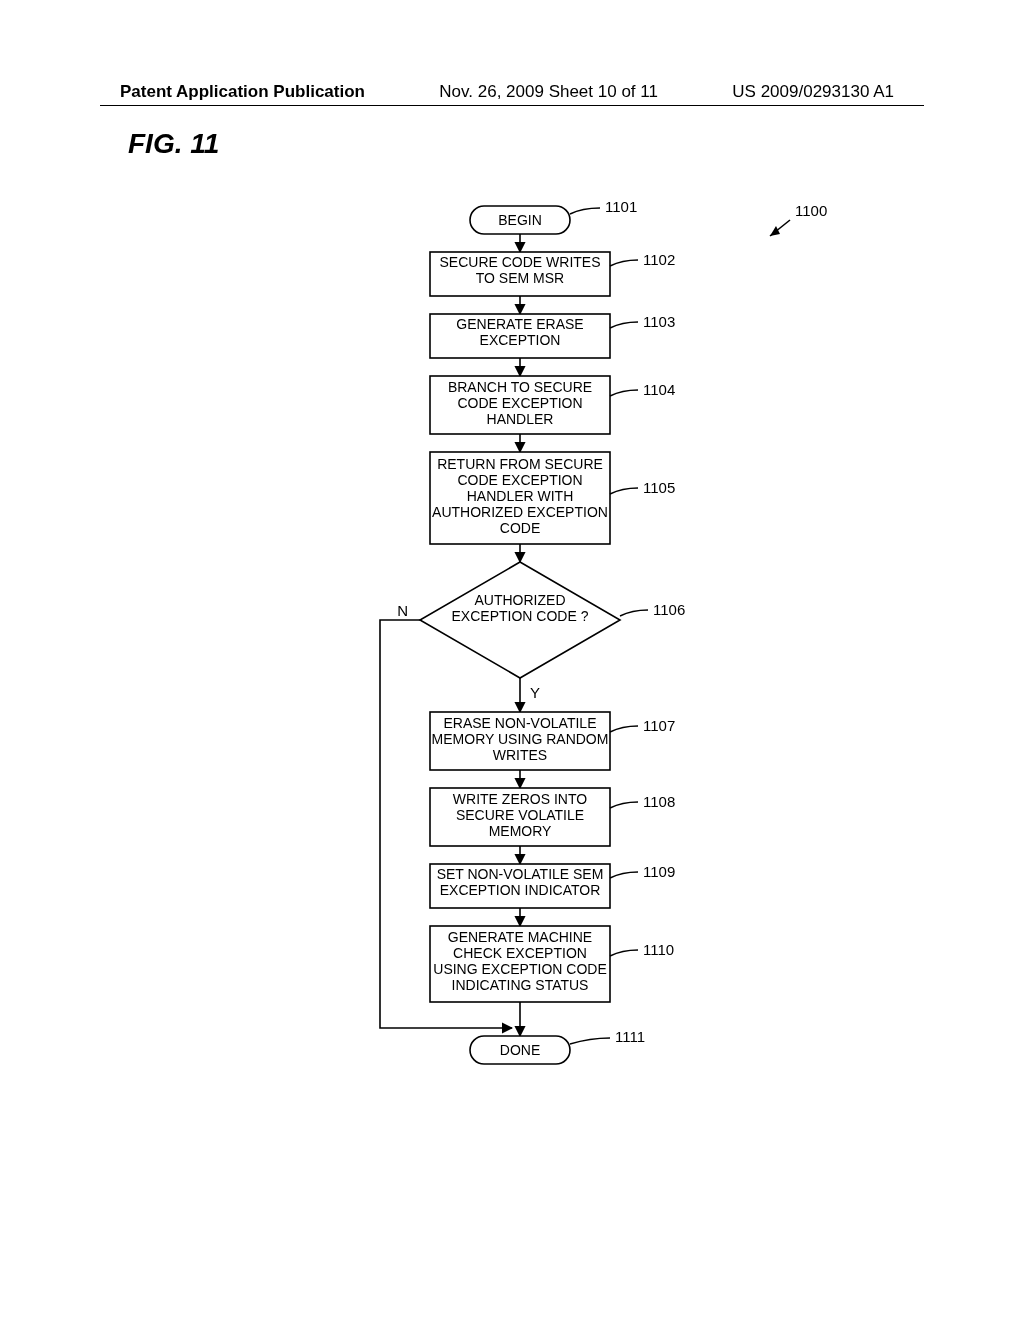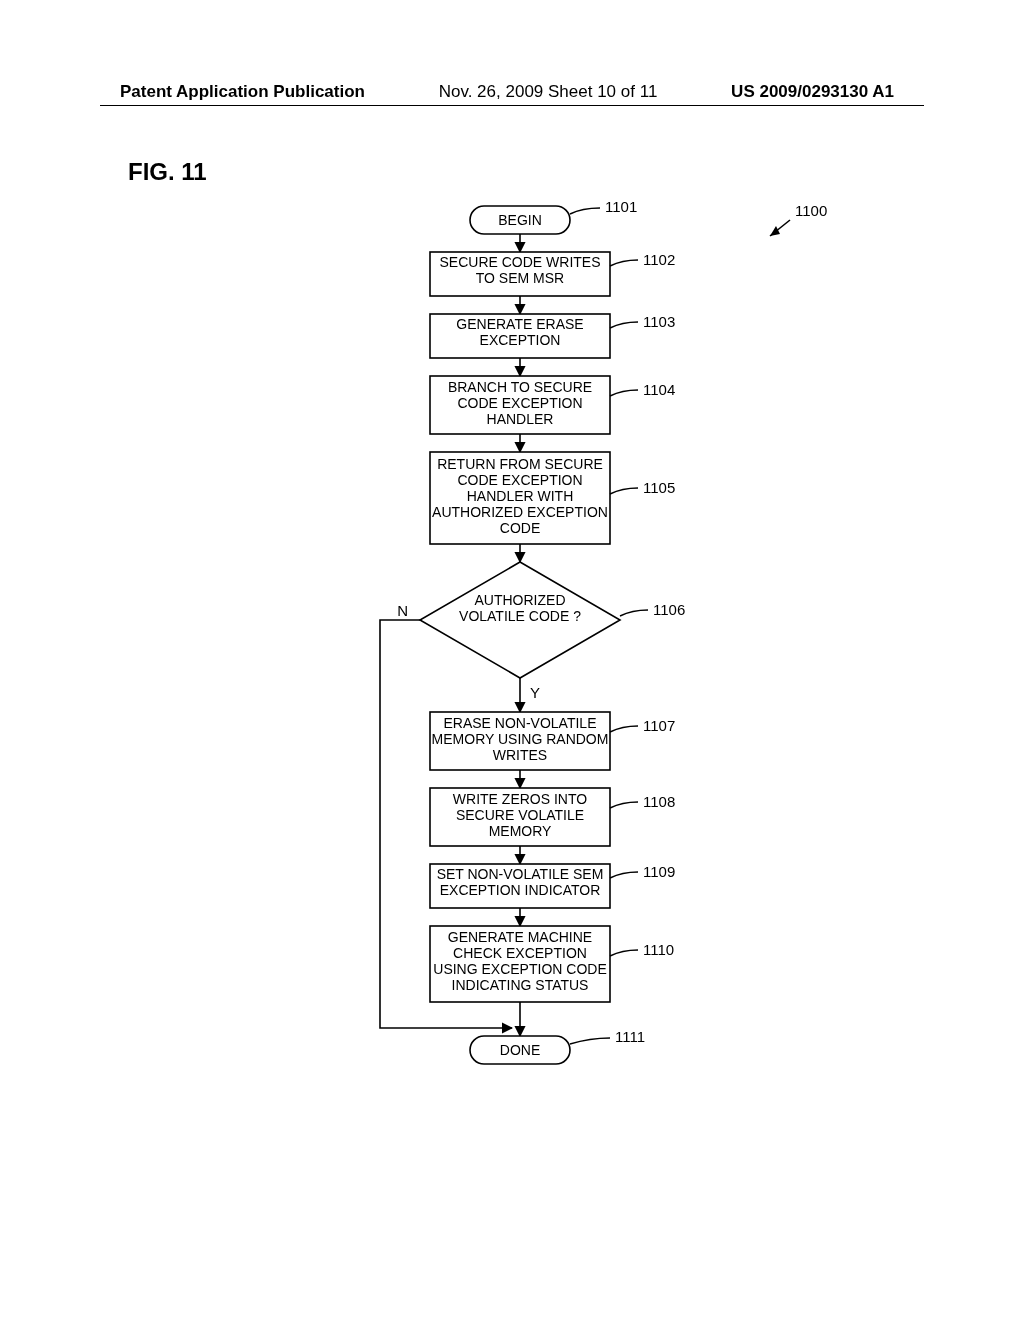"US 2009/0293130 A1" .header .right { font-weight: bold -> normal }
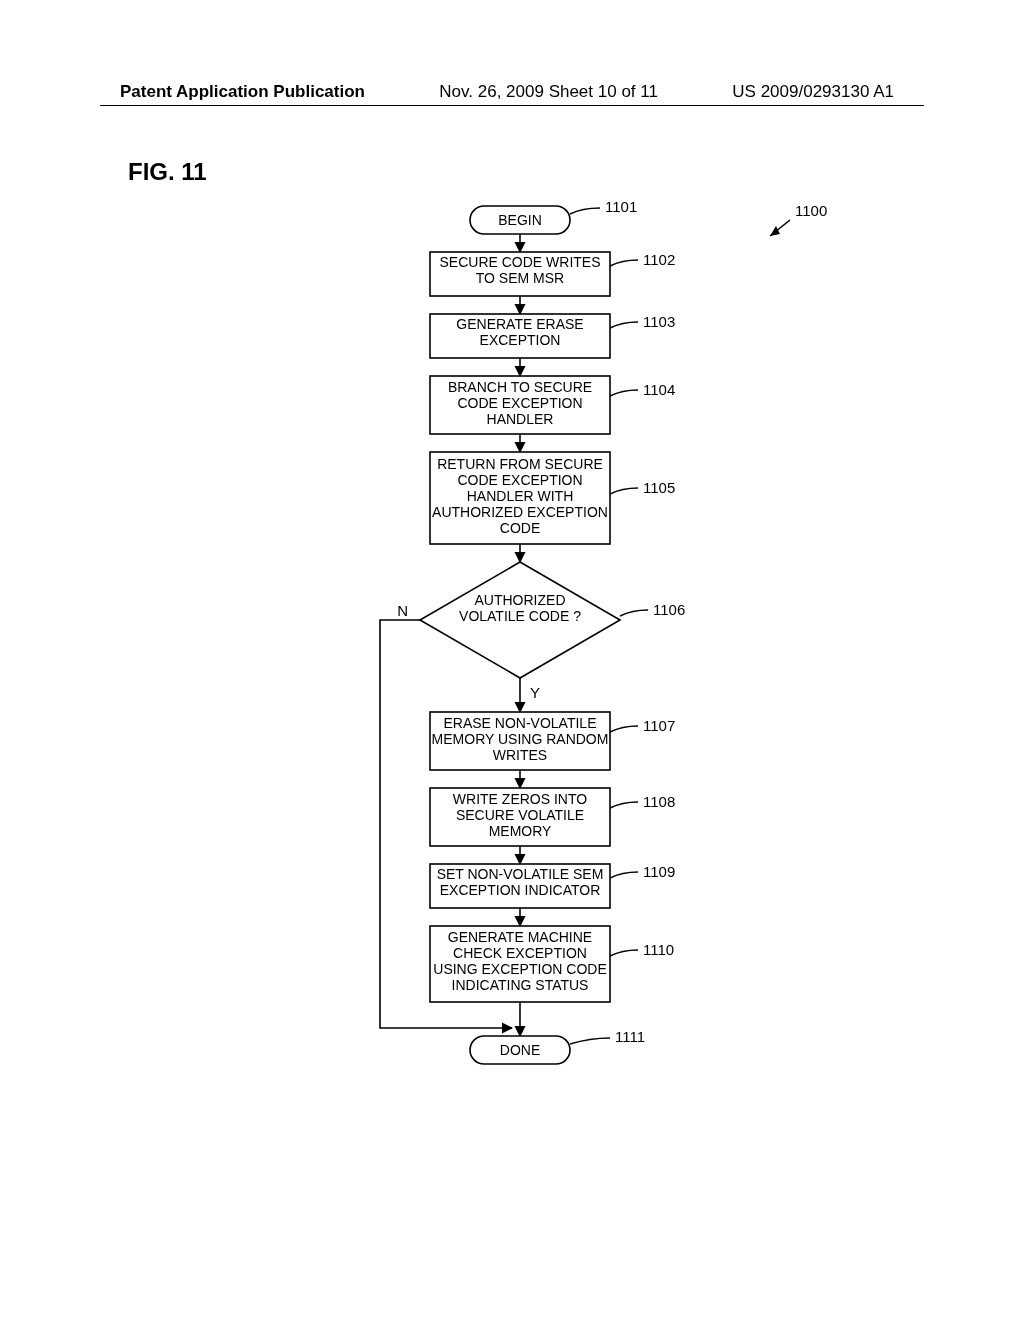"FIG. 11" .fig-label { font-size: 24px -> 28px; font-style: none -> italic; margin-top: 30px -> none }
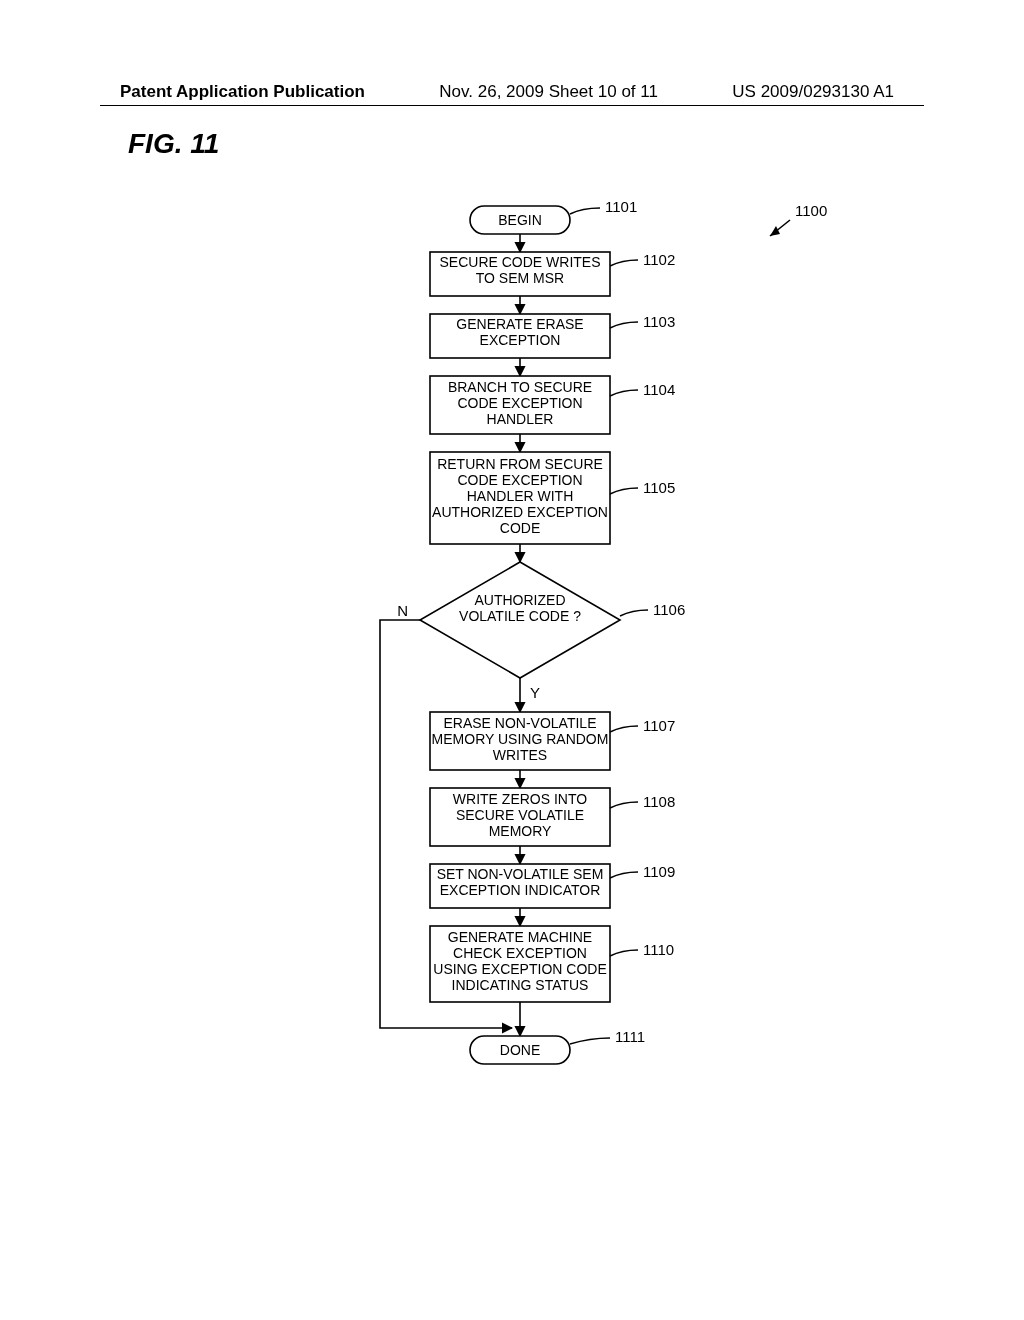"AUTHORIZED VOLATILE CODE ?" div.box-text { text: VOLATILE -> EXCEPTION }
